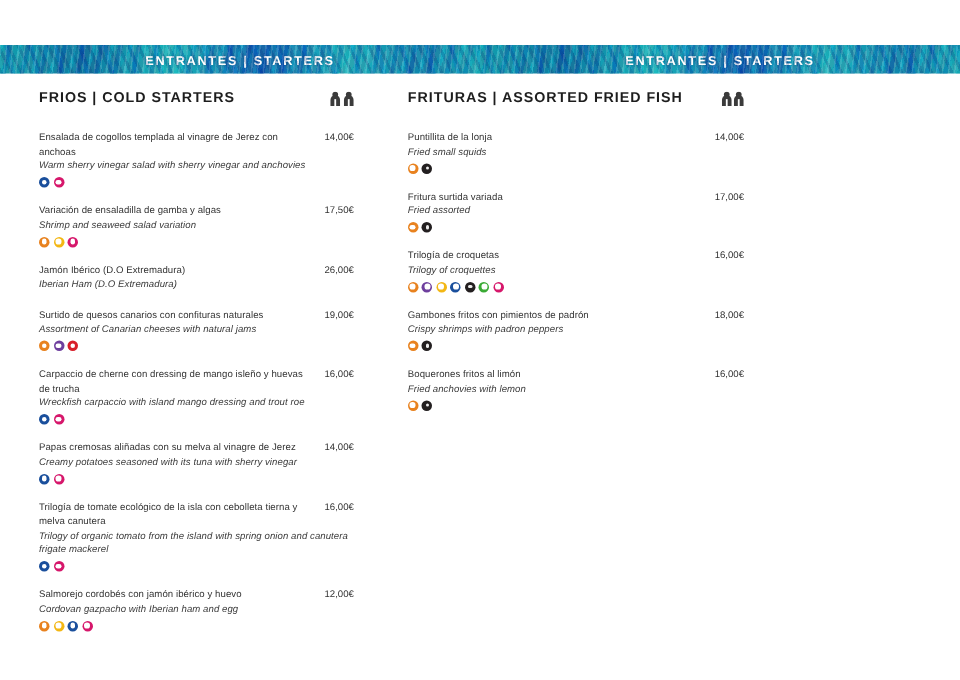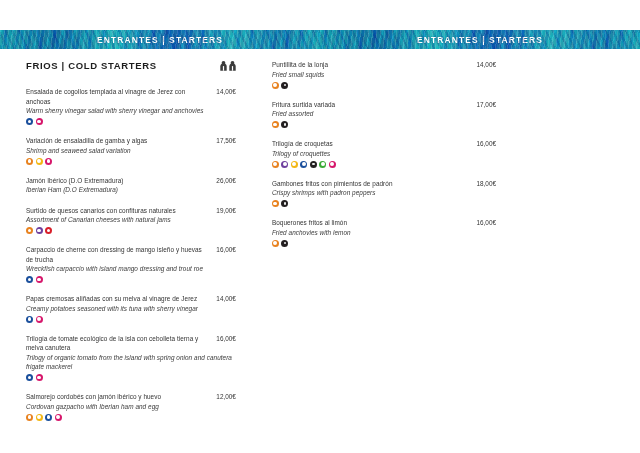"FRITURAS | ASSORTED FRIED FISH" div.section-head { html: none -> <div> <div>FRITURAS | ASSORTED FRIED FISH</div> <span> <svg> <circle></circle> <path></path> <rect></rect> </svg> <svg> <circle></circle> <path></path> <rect></rect> </svg> </span> </div> }
